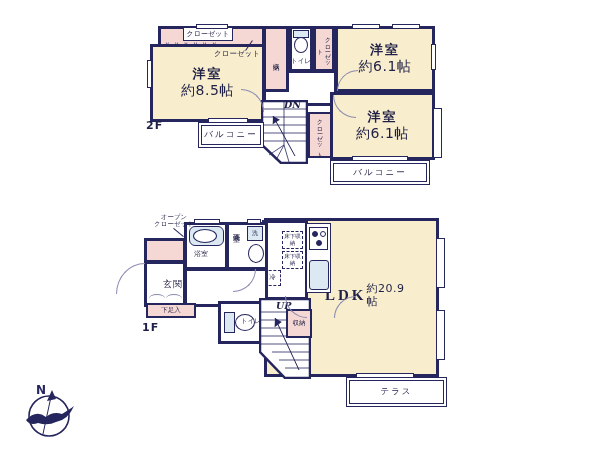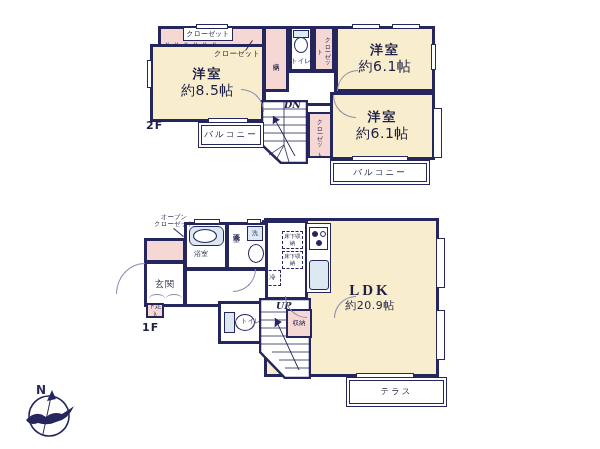"玄関" .white { align-items: none -> flex-end }
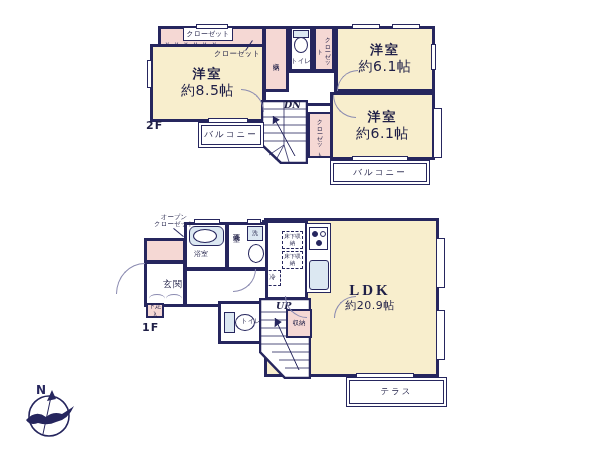"LDK" div.abs { flex-direction: column -> row }
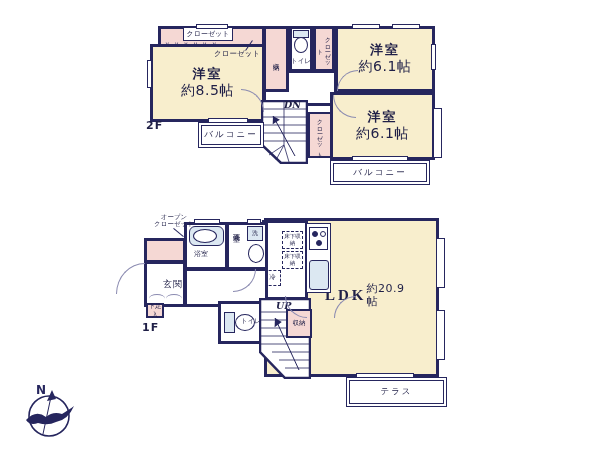"下足入" div.room { width: 18px -> 50px }
